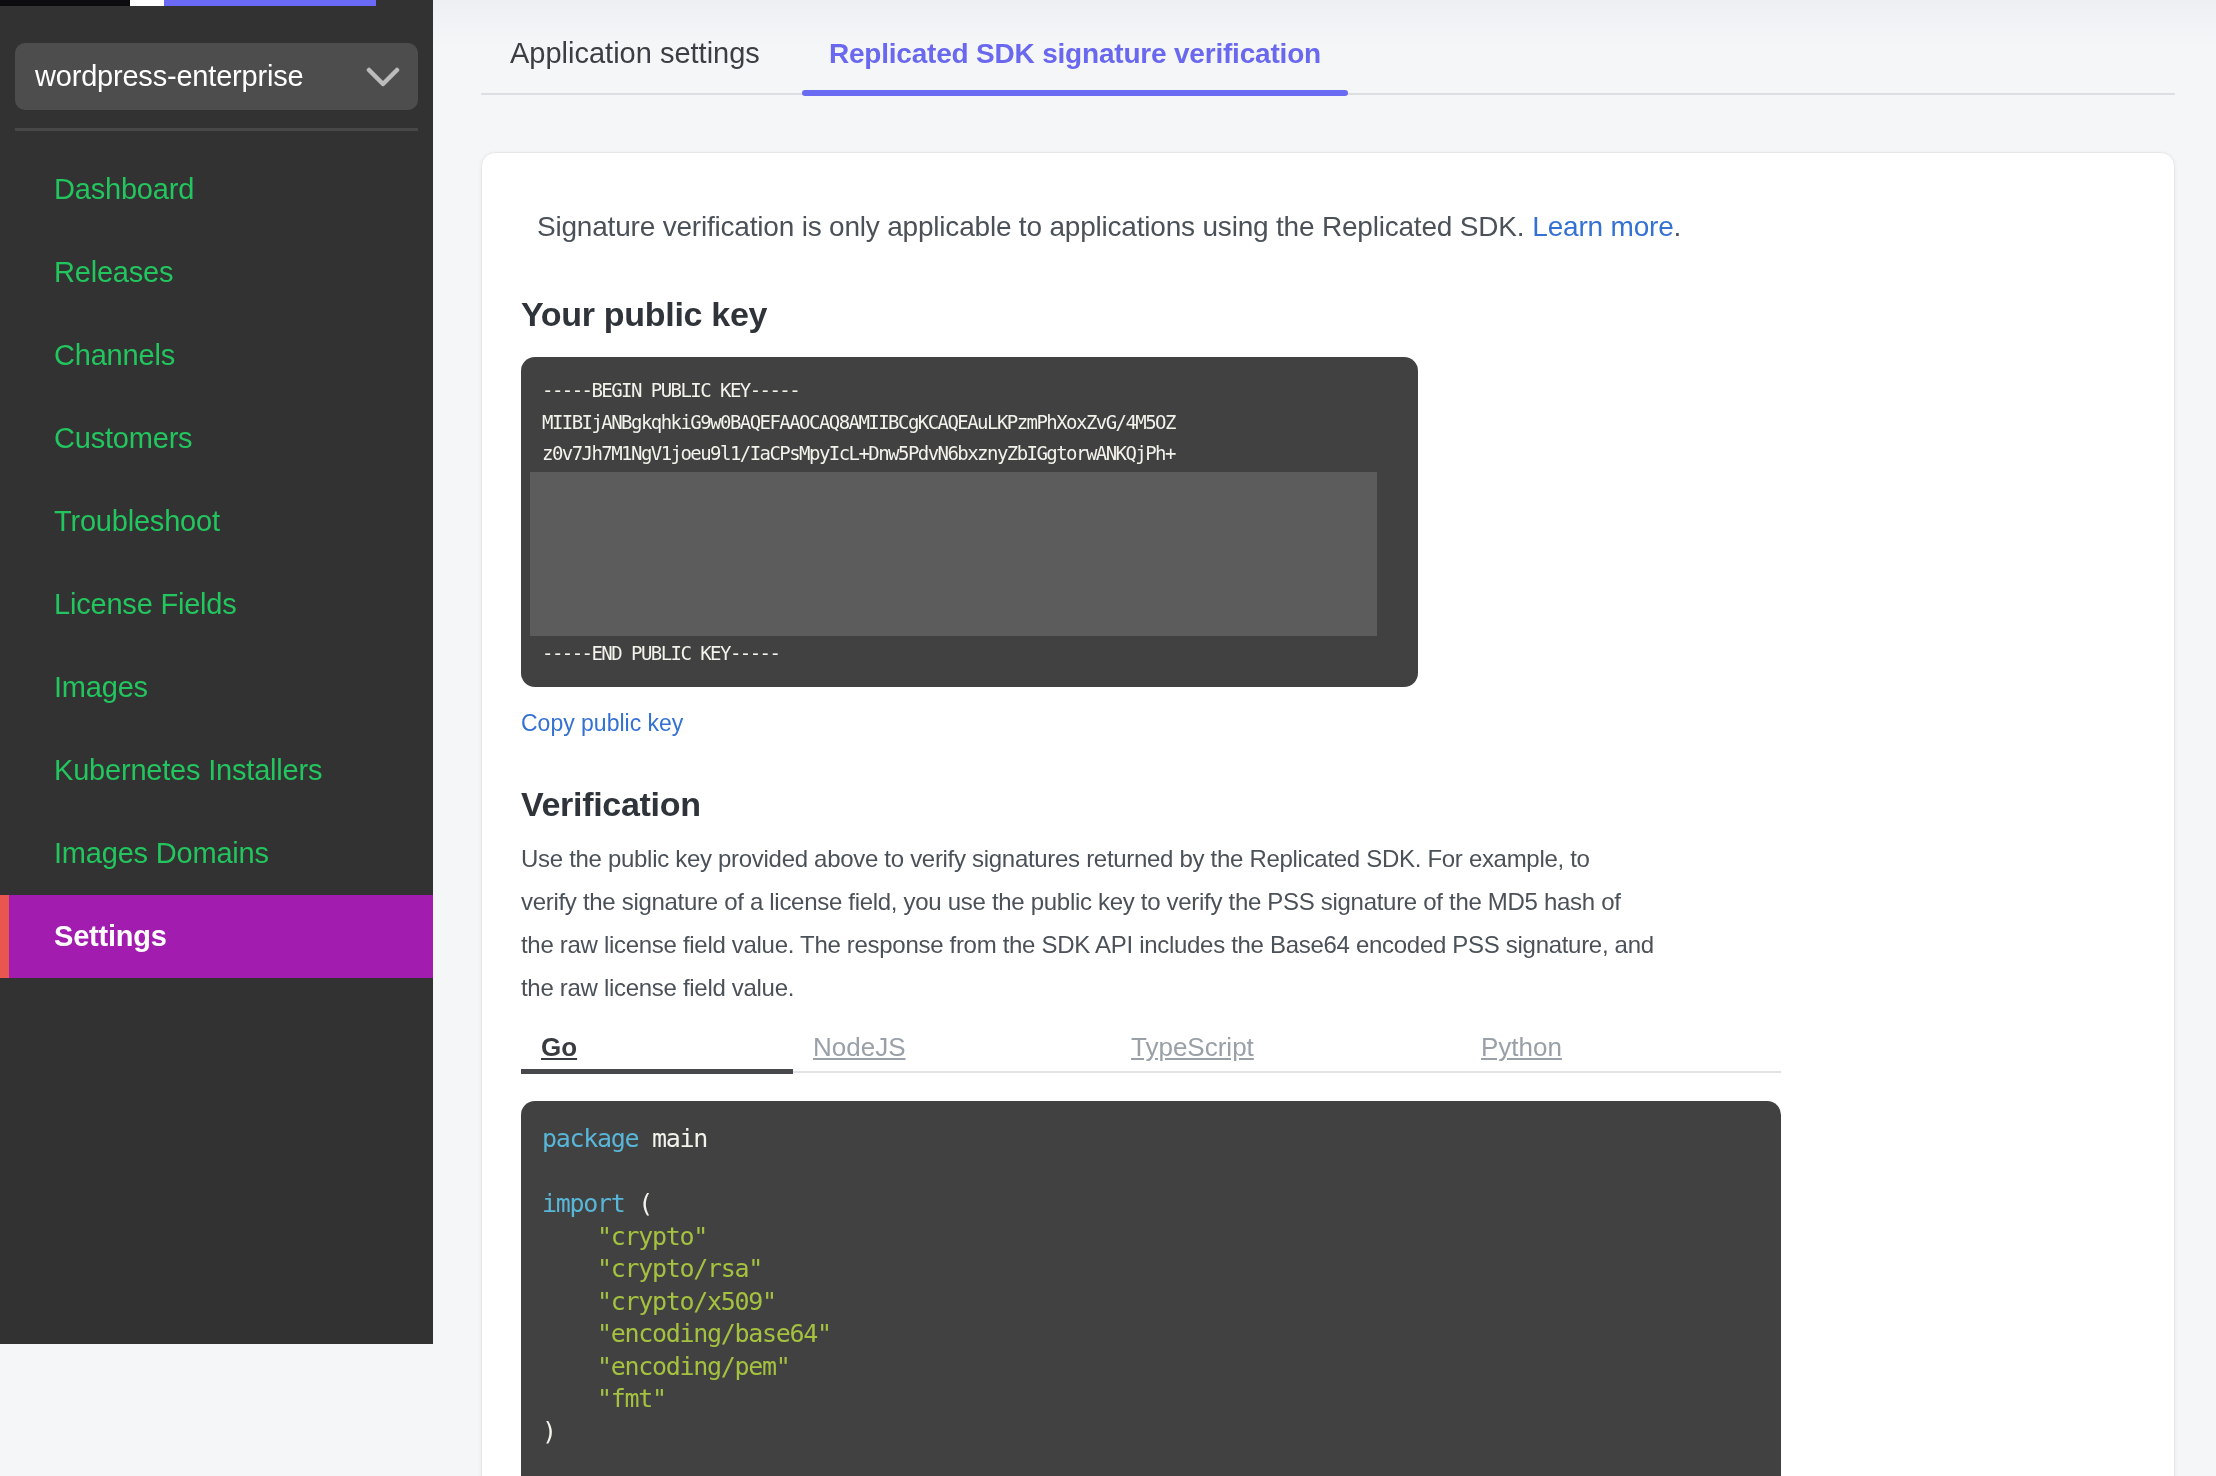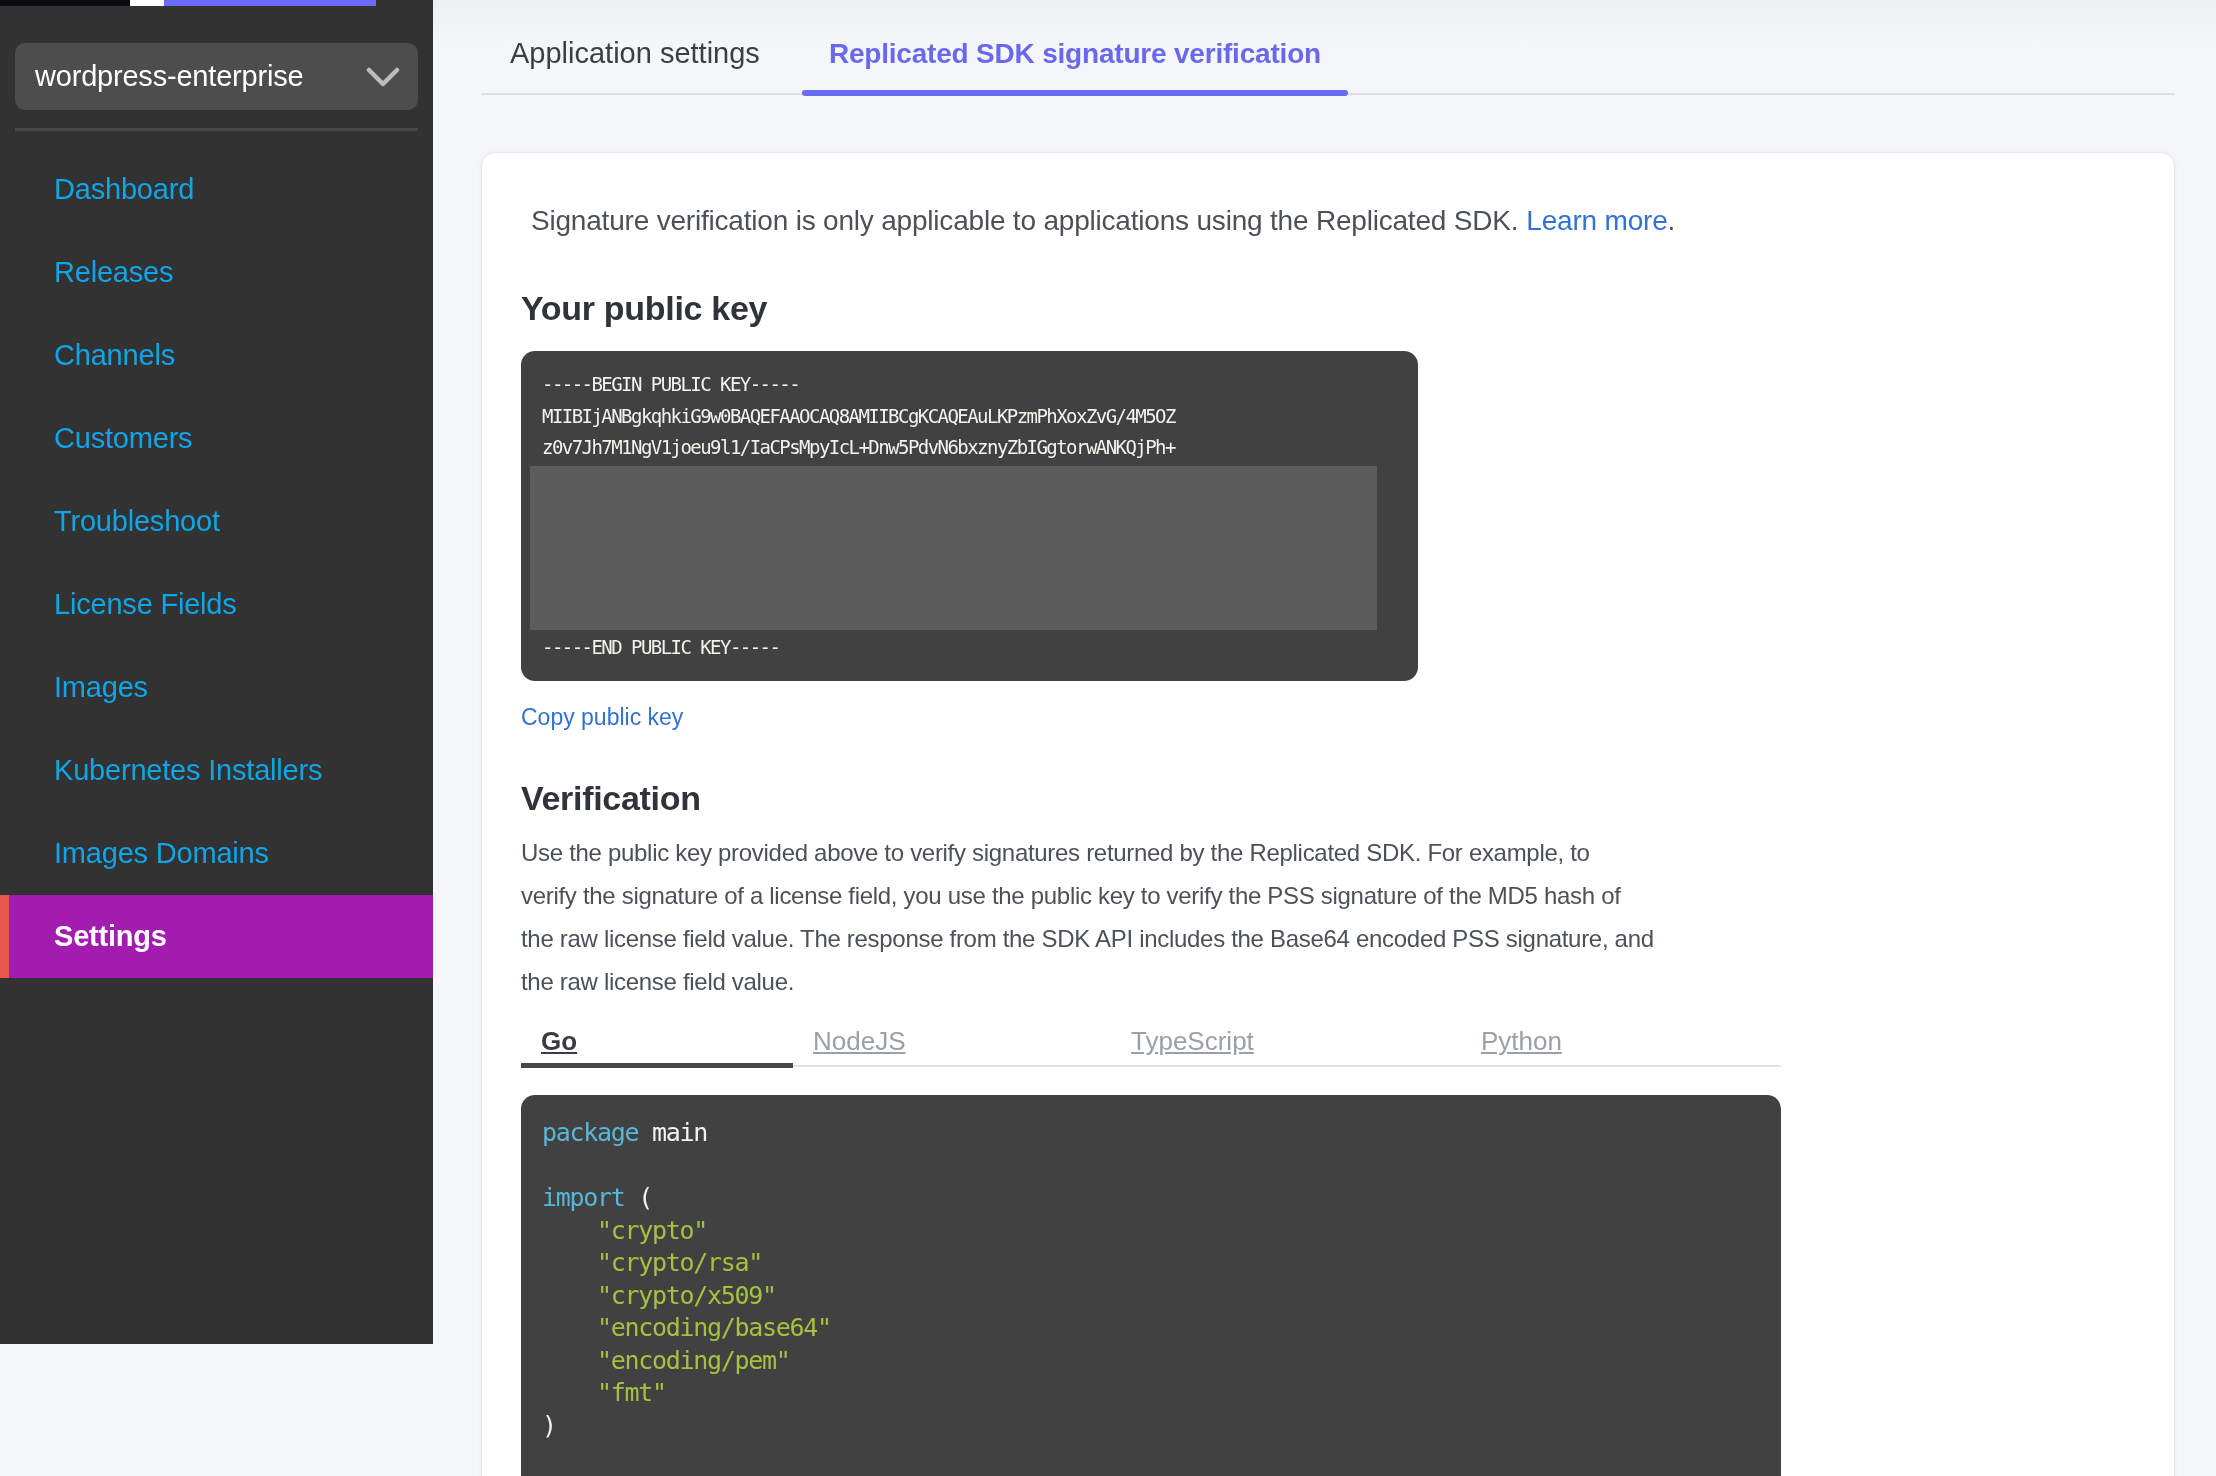"Dashboard" .nav-item { color: #0ea5e9 -> #22c55e }
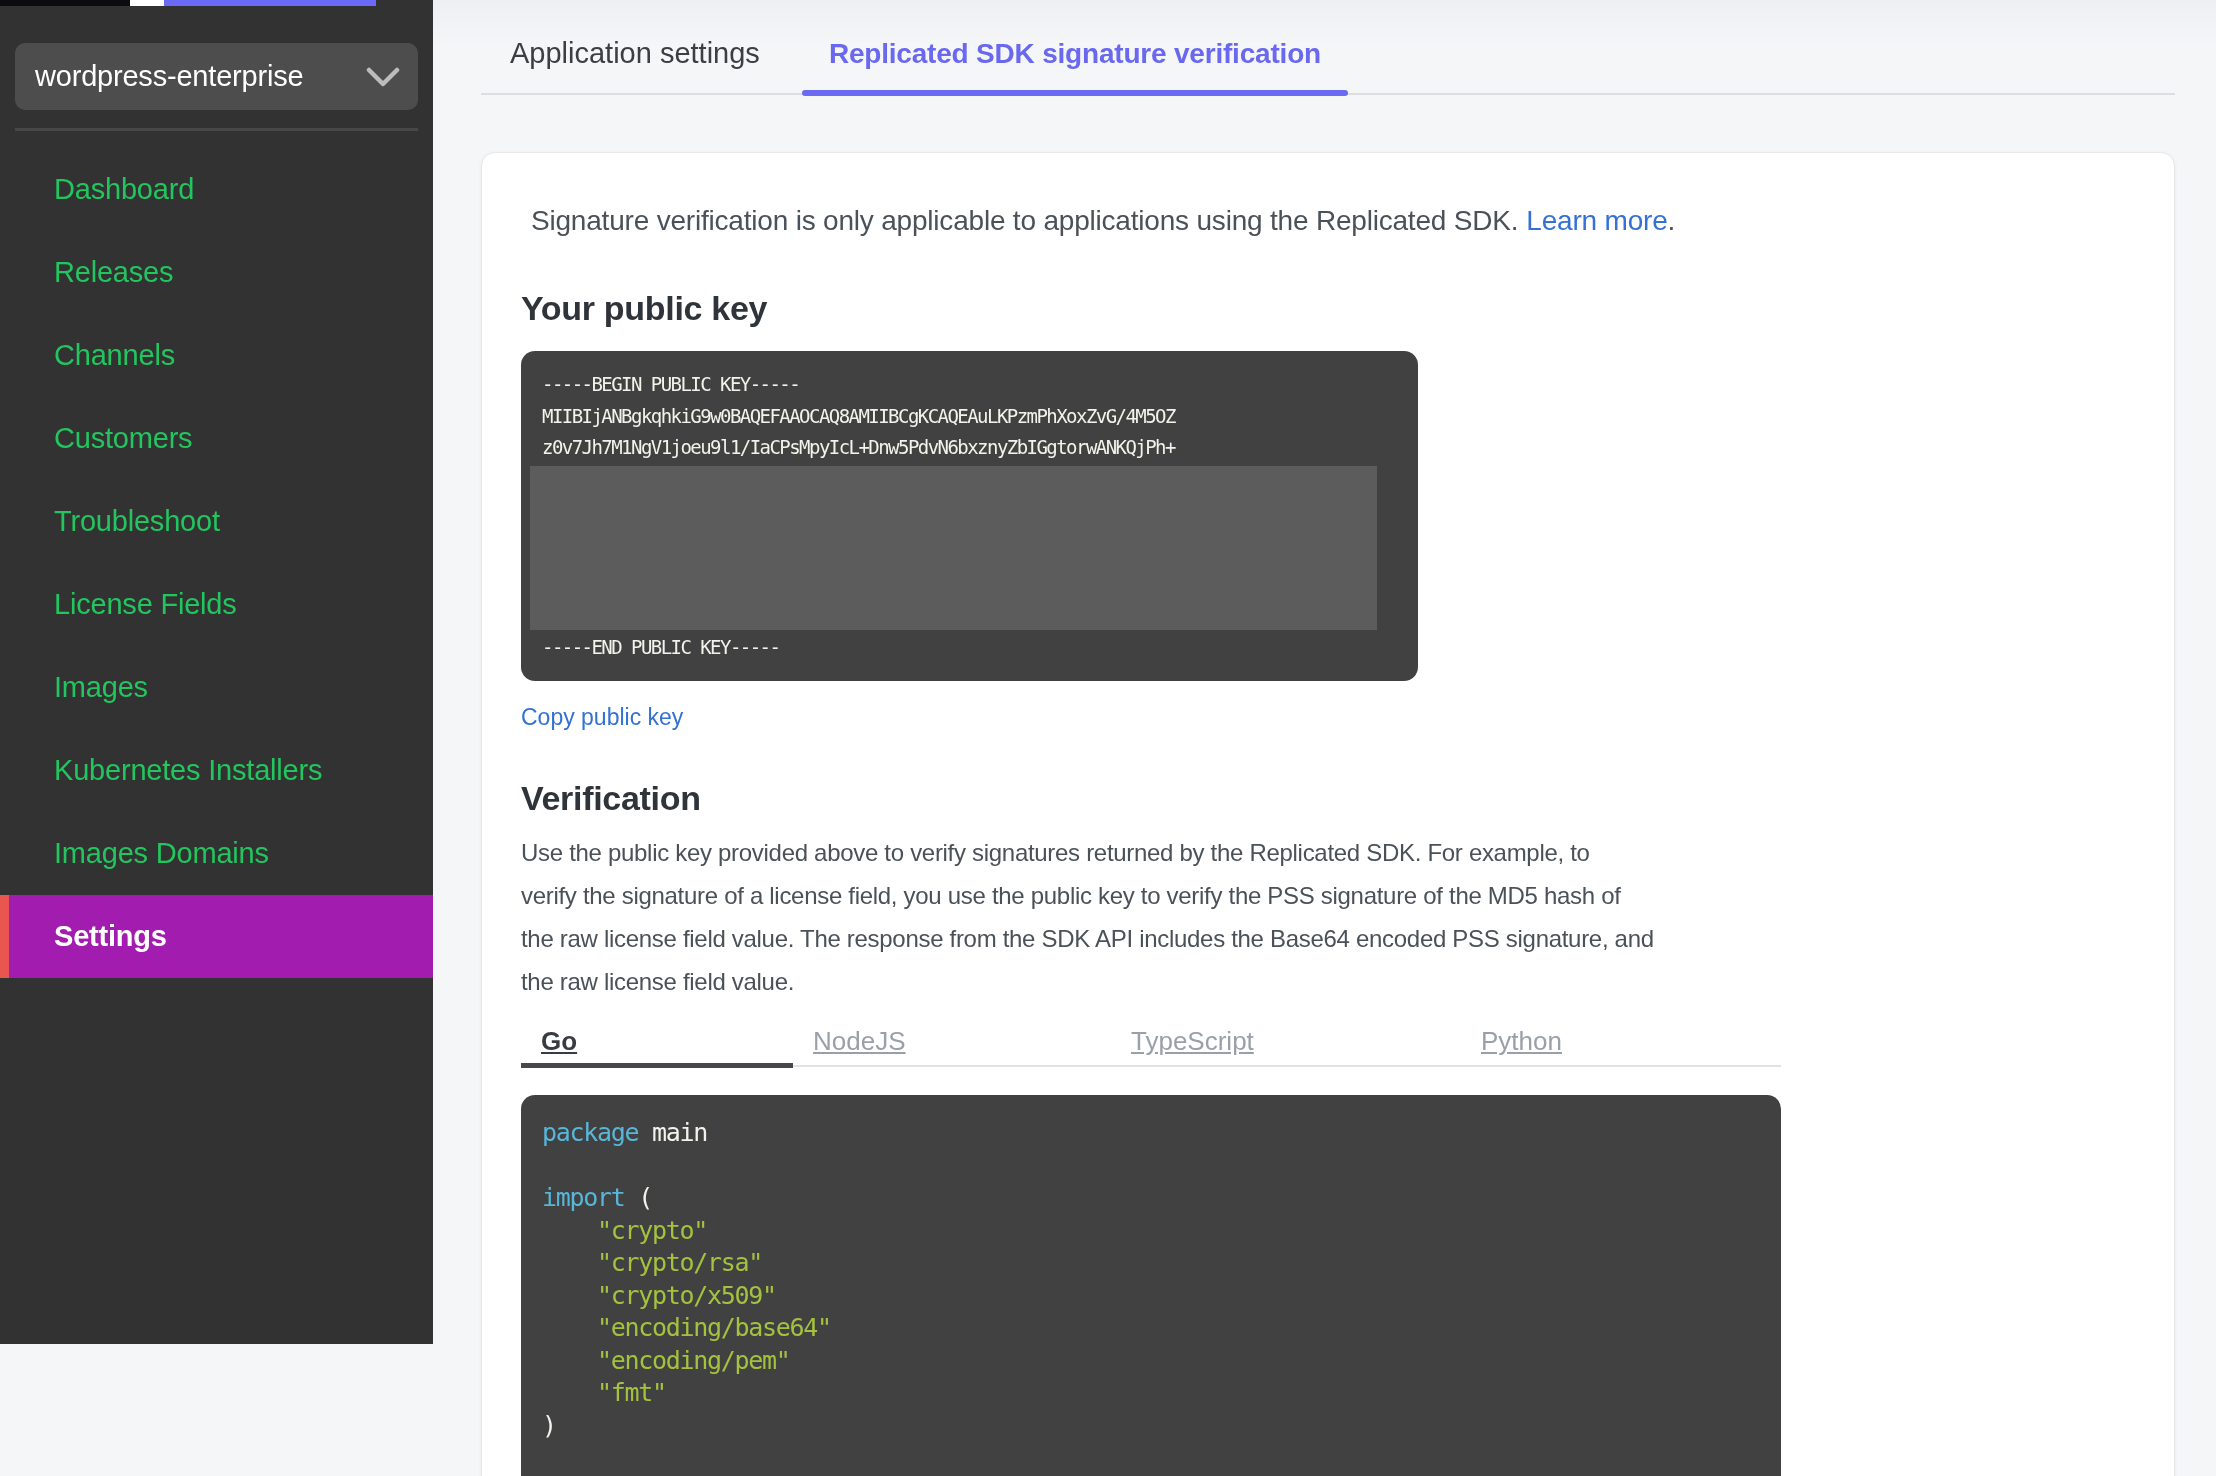"Signature verification is only" .intro { margin: 10px -> 16px }
